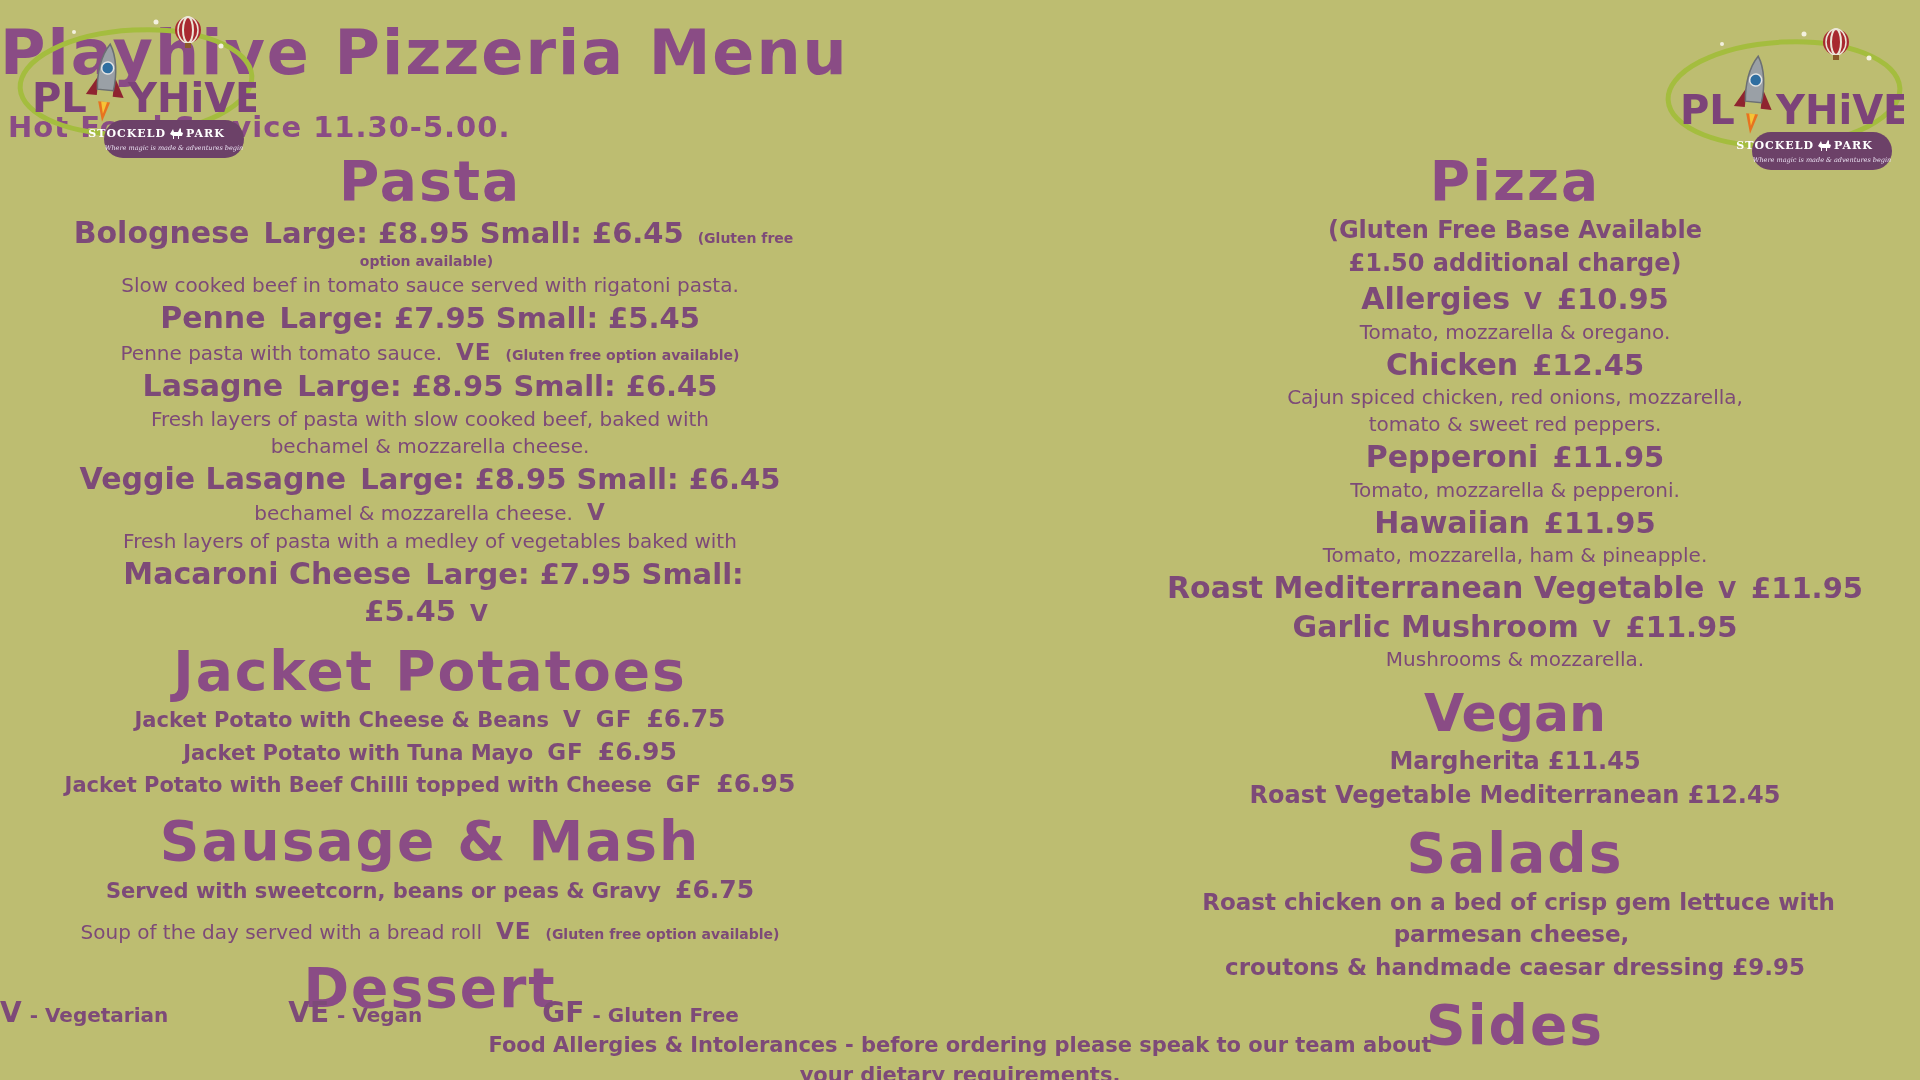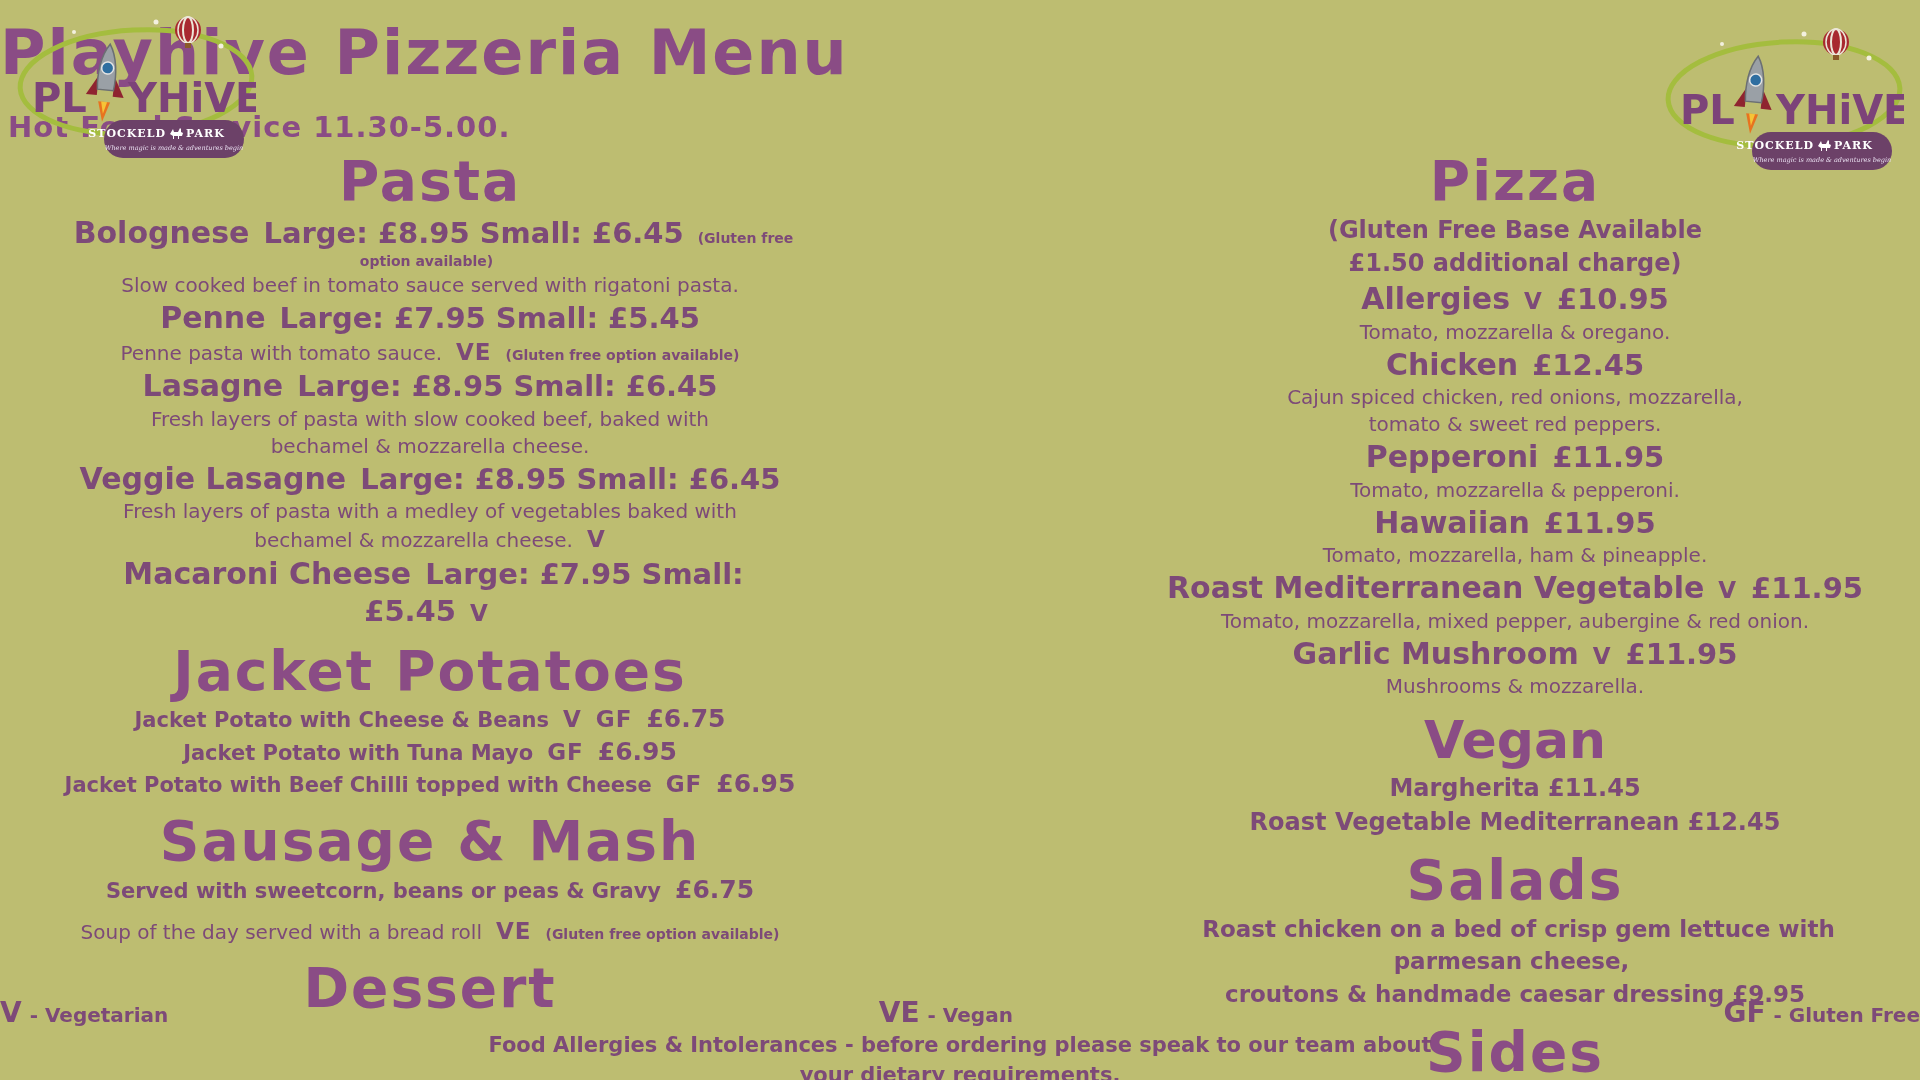"Fresh layers of pasta with a" div.line { order: before "bechamel & mozzarella cheese. V" -> after "bechamel & mozzarella cheese. V" }
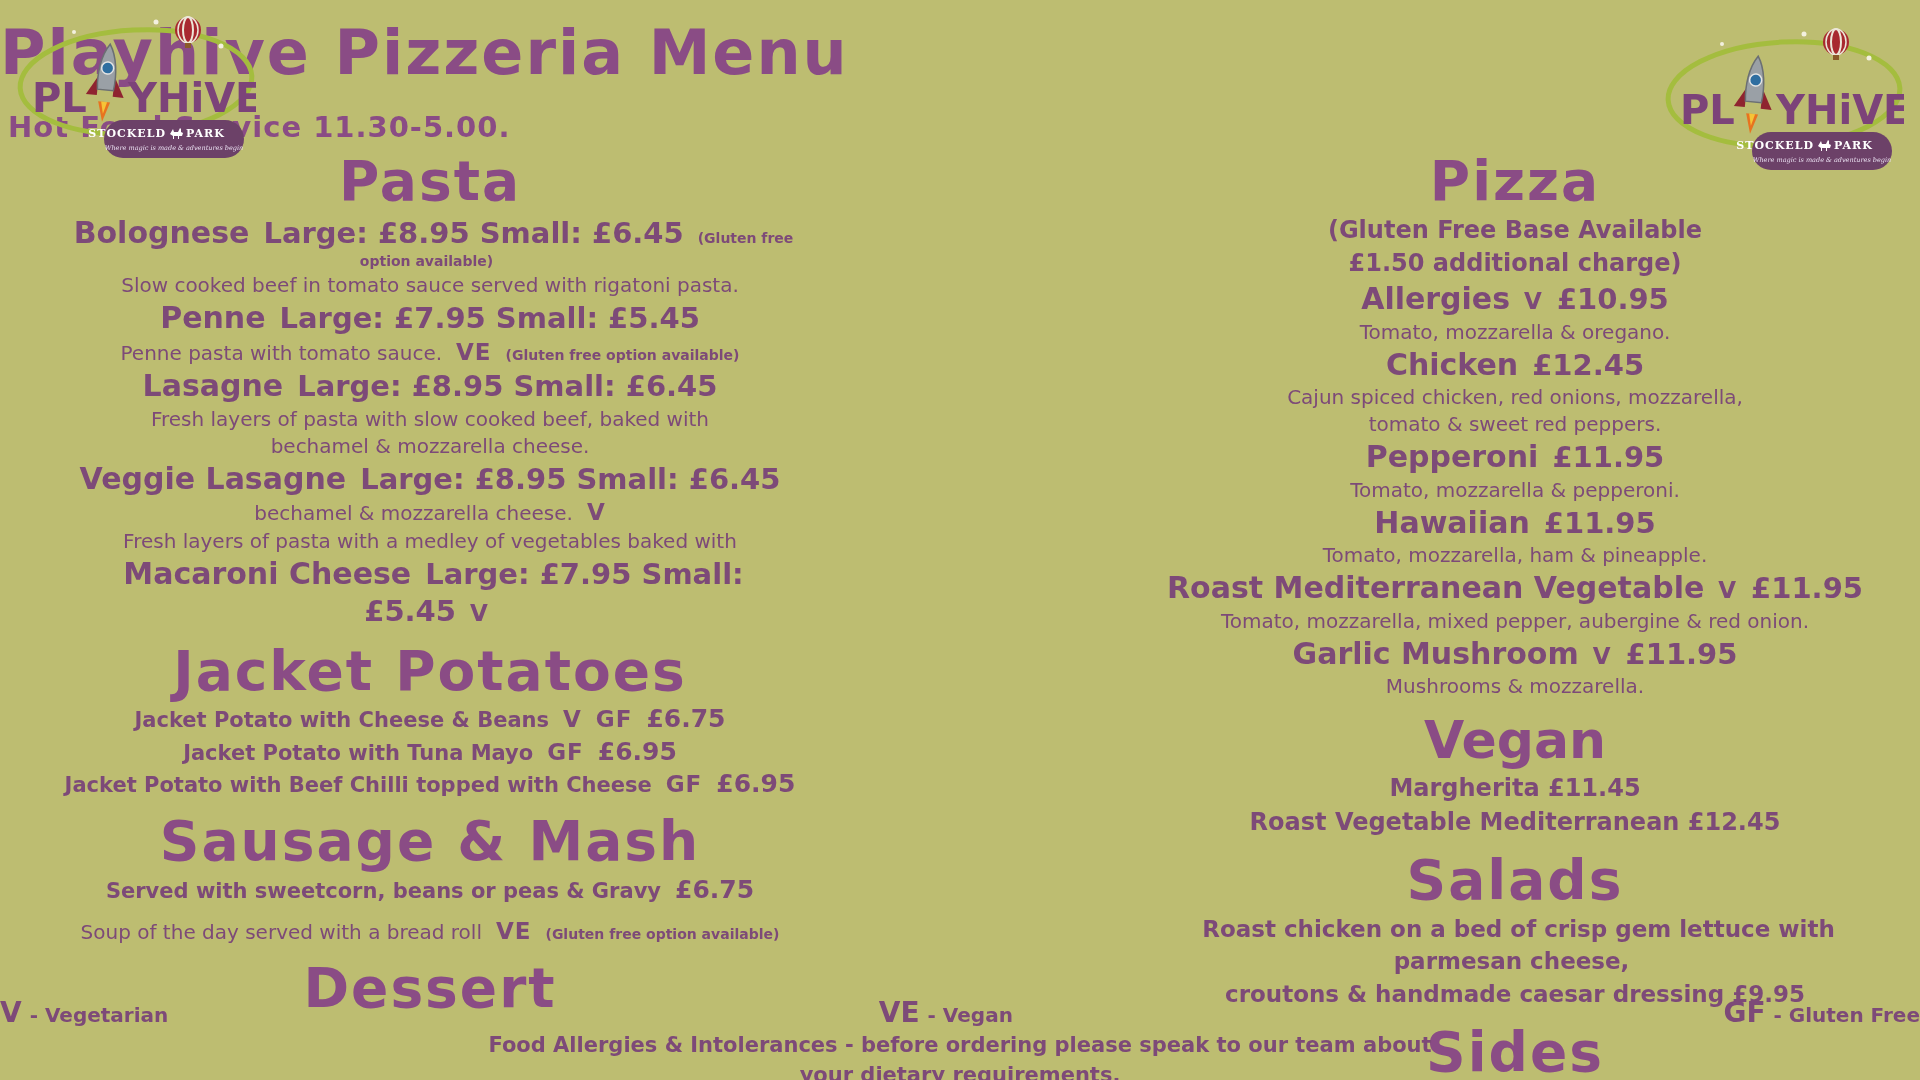"Tomato, mozzarella, mixed pepper," div.line { html: <div><span>Tomato, mozzarella, mixed pepper, aubergine &amp; red onion.</span></div> -> none }
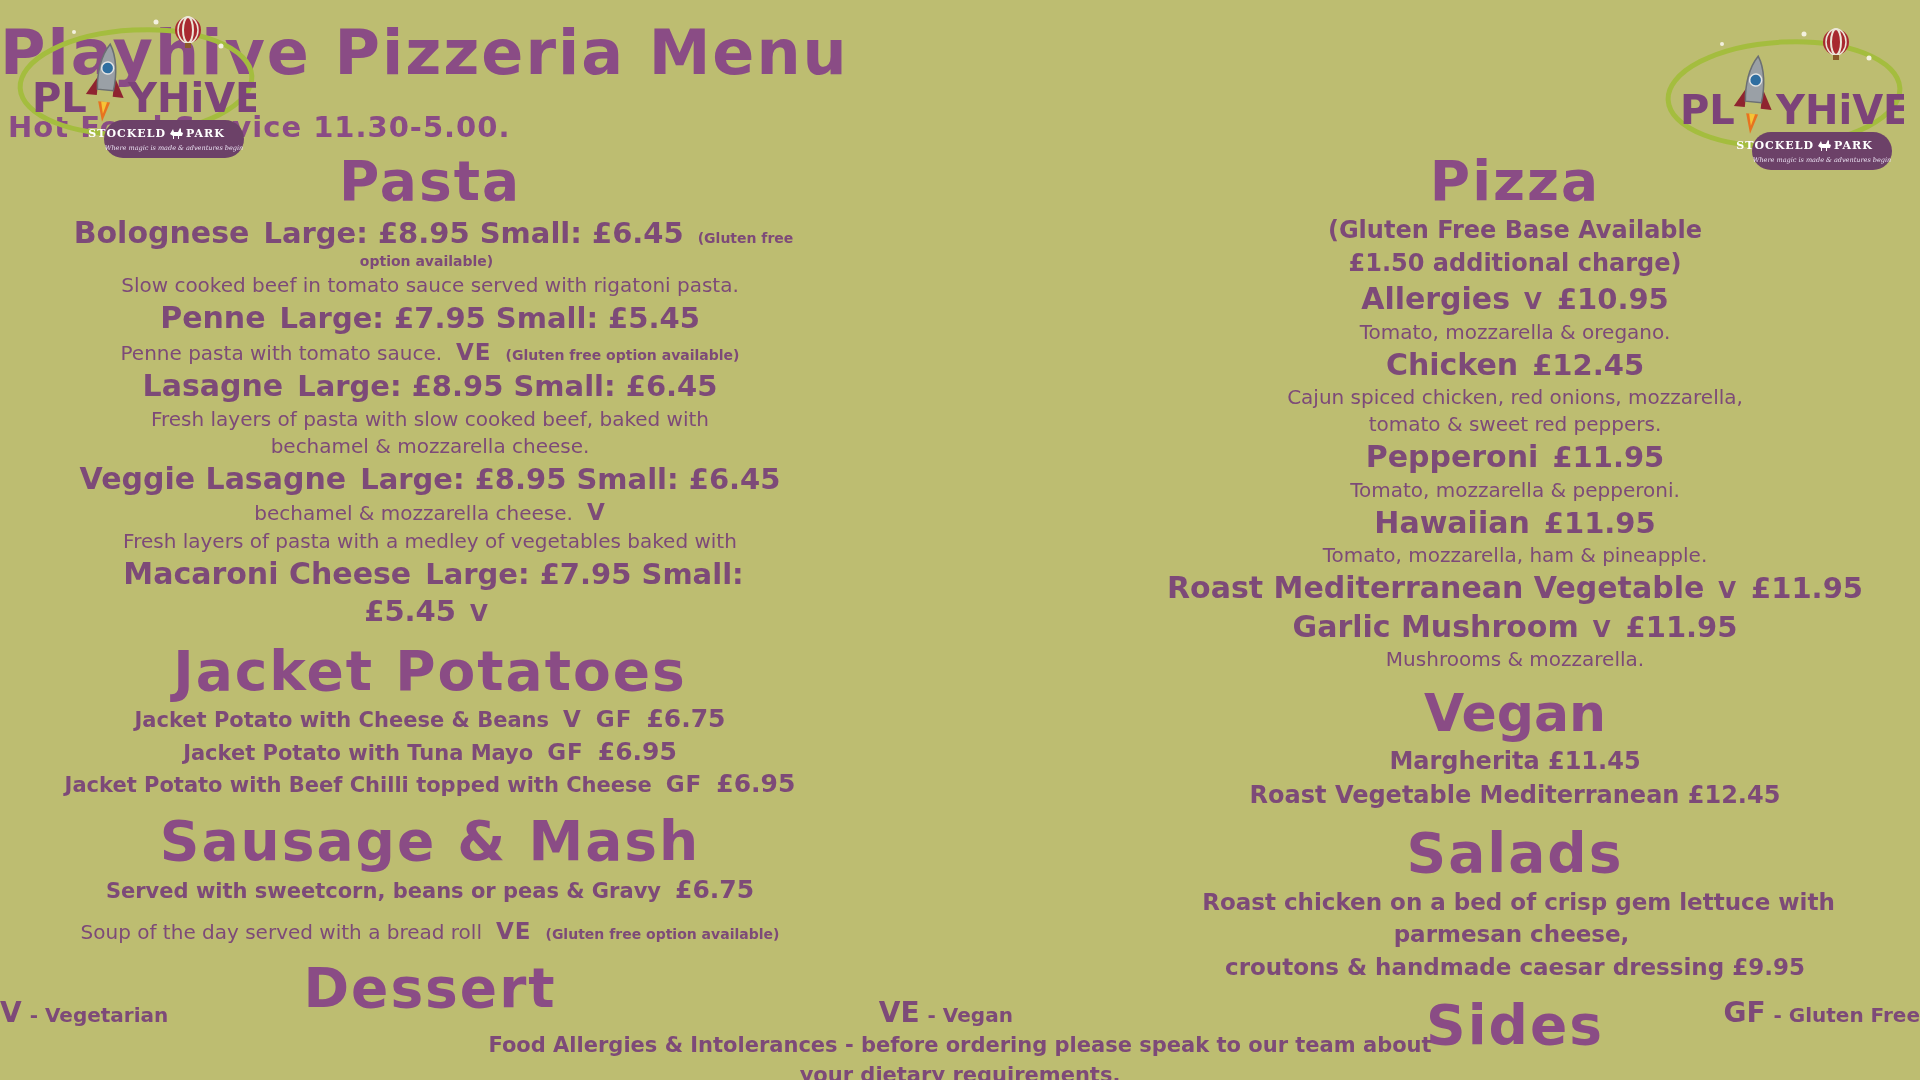"V - Vegetarian" .legend-row { justify-content: space-between -> flex-start }
